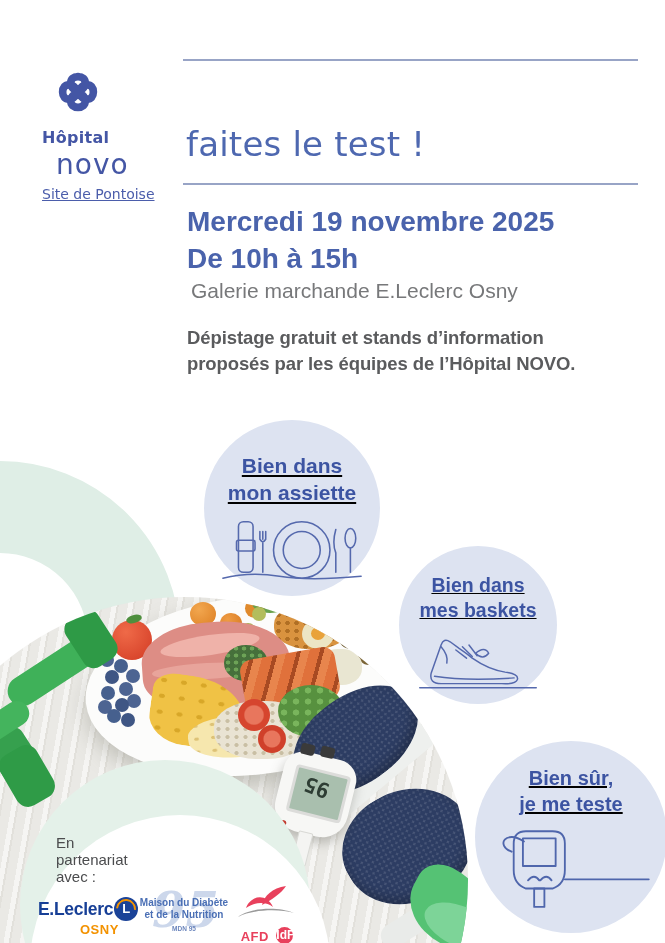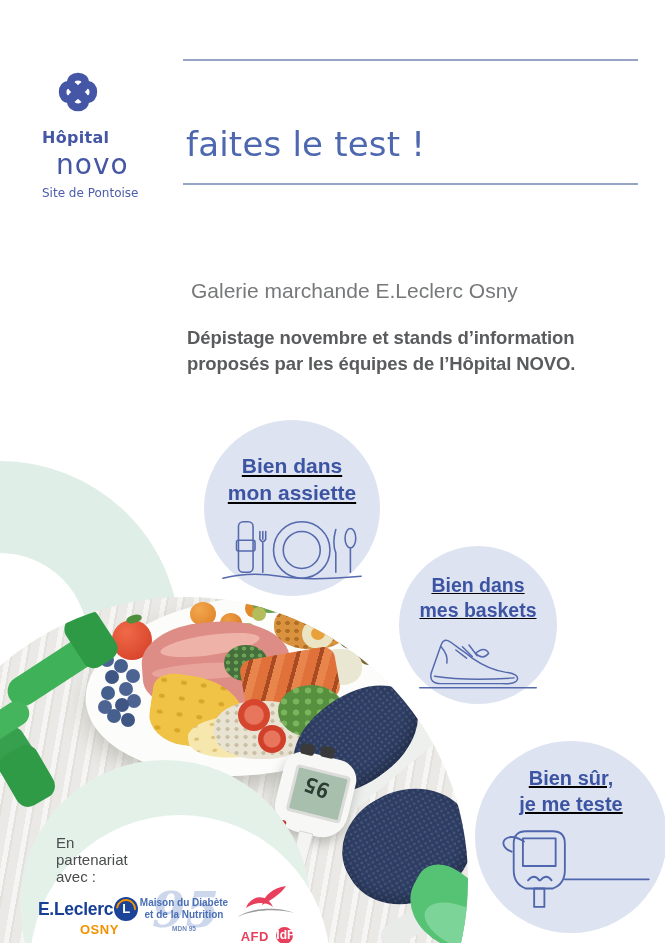"Site de Pontoise" .site { font-size: 12px -> 14px; text-decoration: none -> underline }
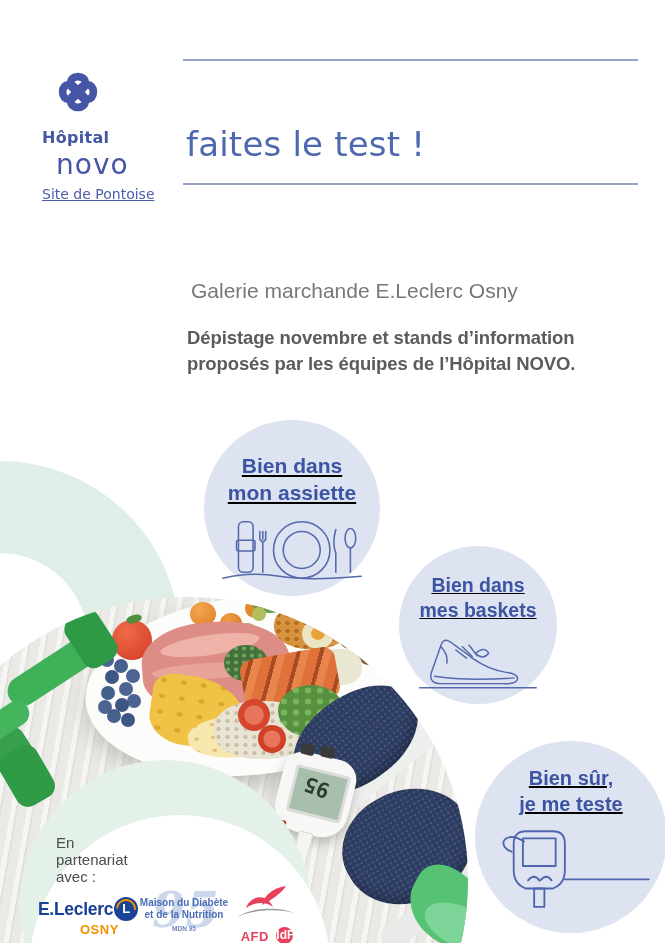"Mercredi 19 novembre 2025" div.date { html: none -> <div> <span>Mercredi 19 novembre 2025</span><br> <span>De 10h à 15h</span> </div> }
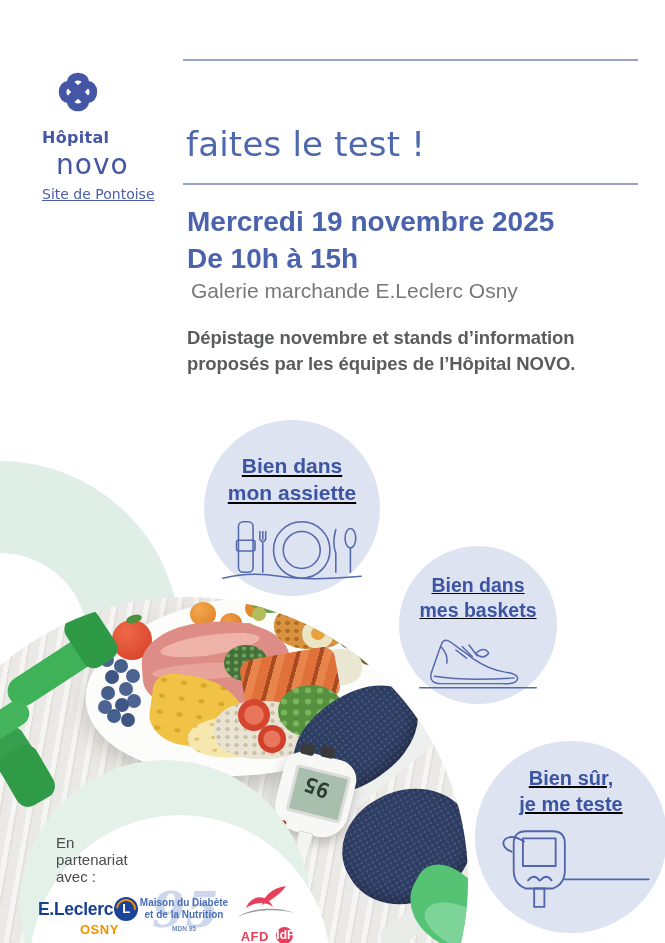"Dépistage novembre et stands" span { text: novembre -> gratuit }
